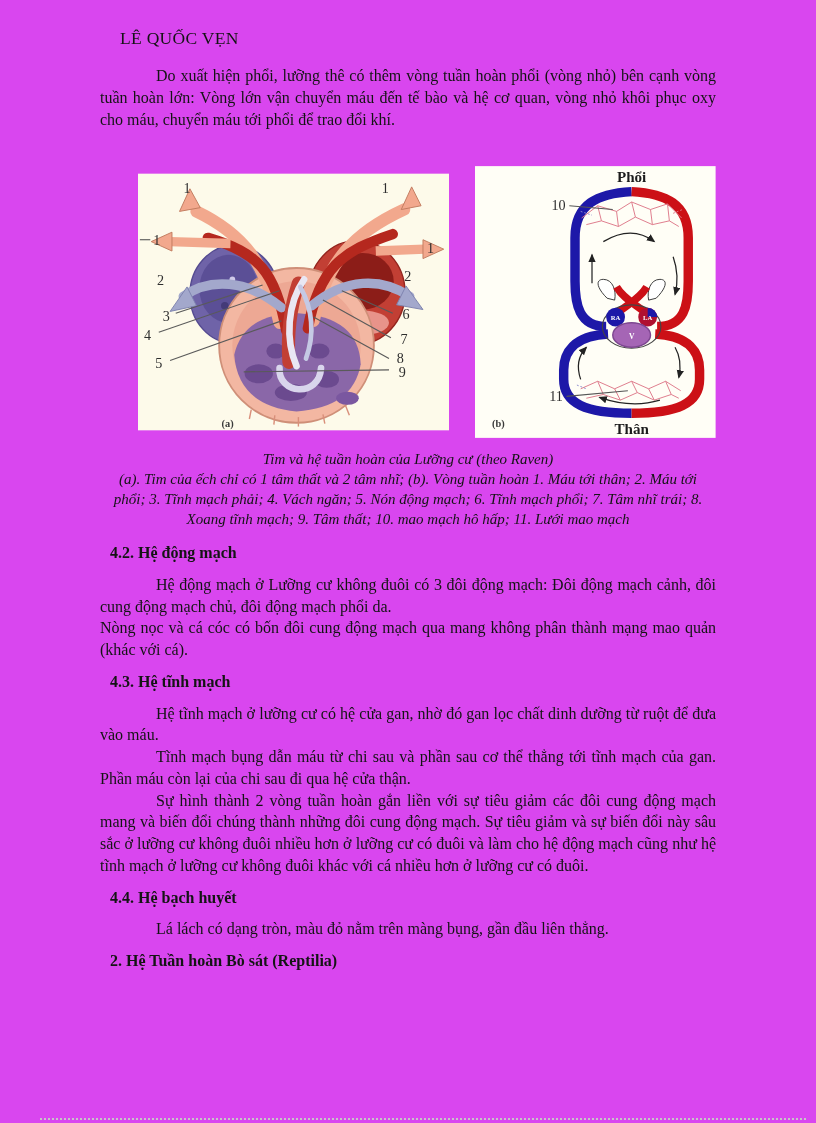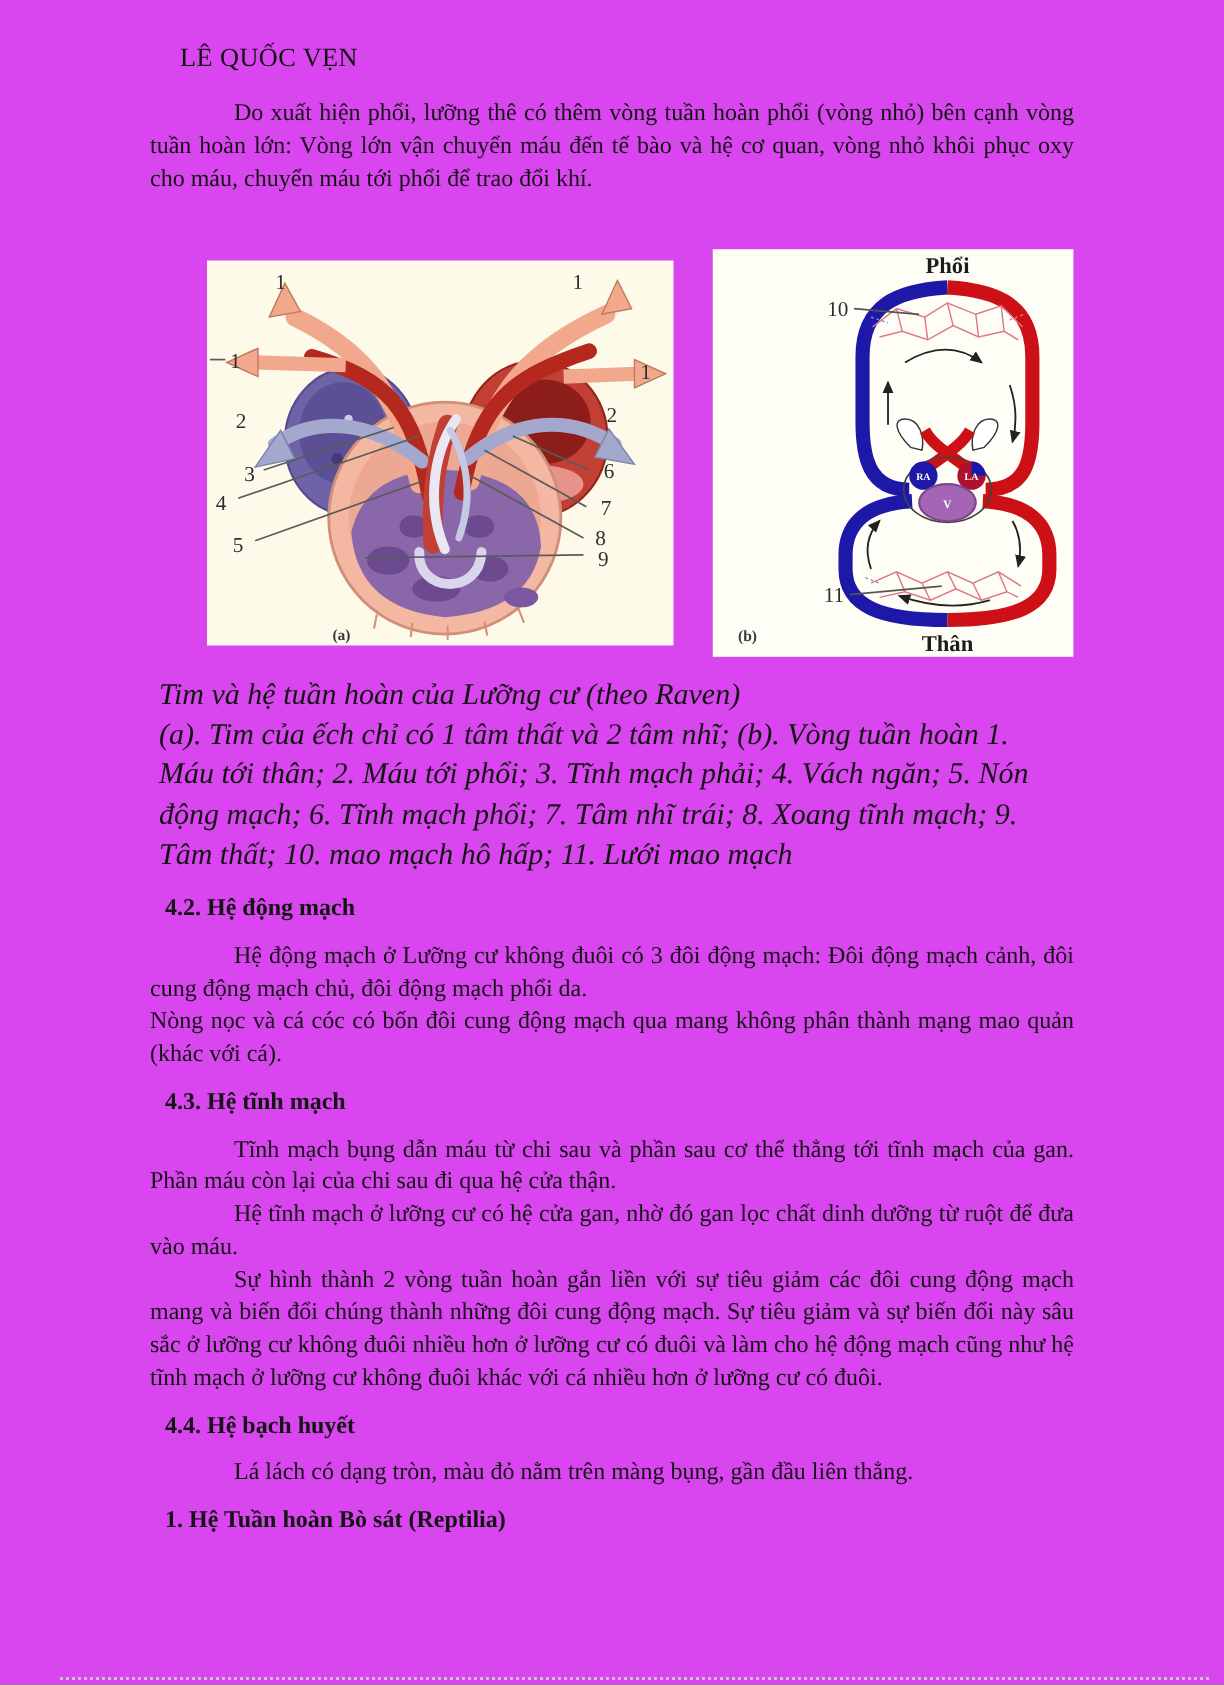"Tim và hệ tuần hoàn" .fig-caption { font-size: 20px -> 15px; text-align: none -> center }
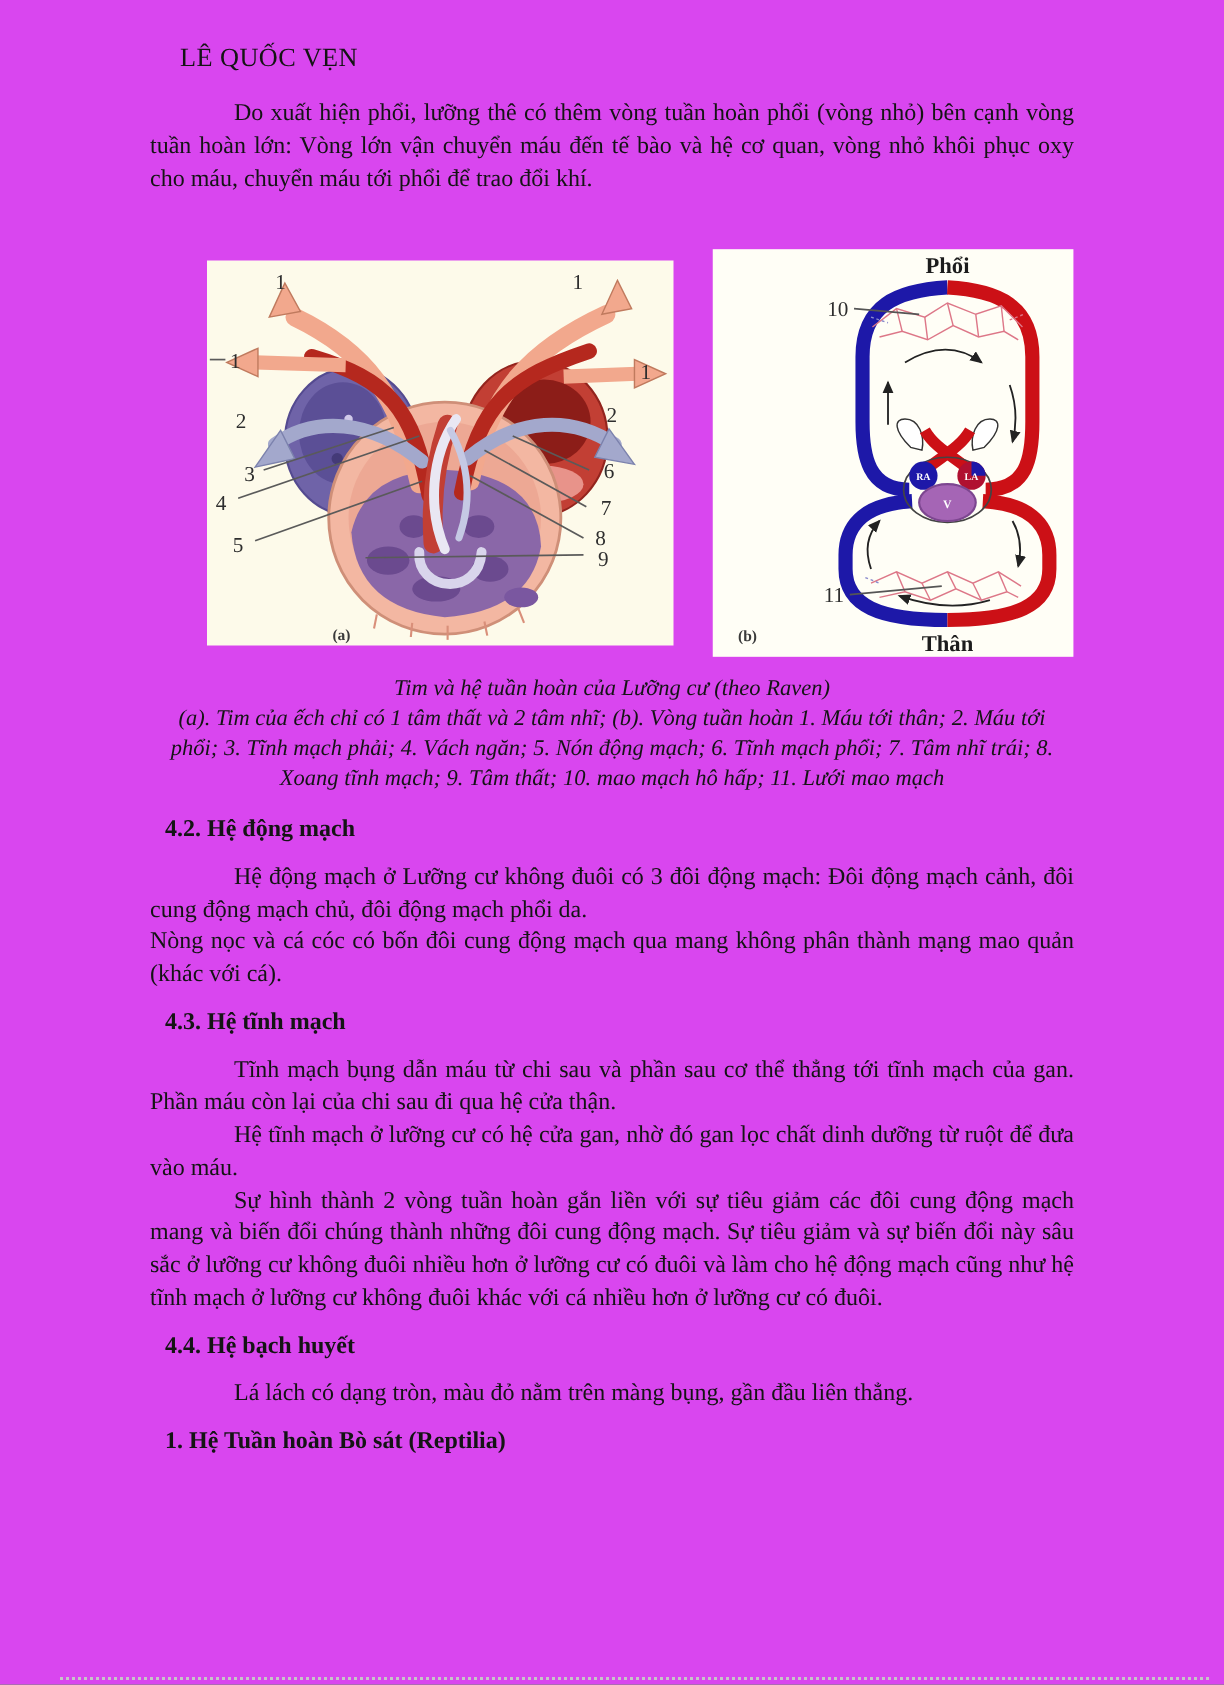"Tĩnh mạch bụng dẫn máu" p.p-indent { order: before "Hệ tĩnh mạch ở lưỡng" -> after "Hệ tĩnh mạch ở lưỡng" }
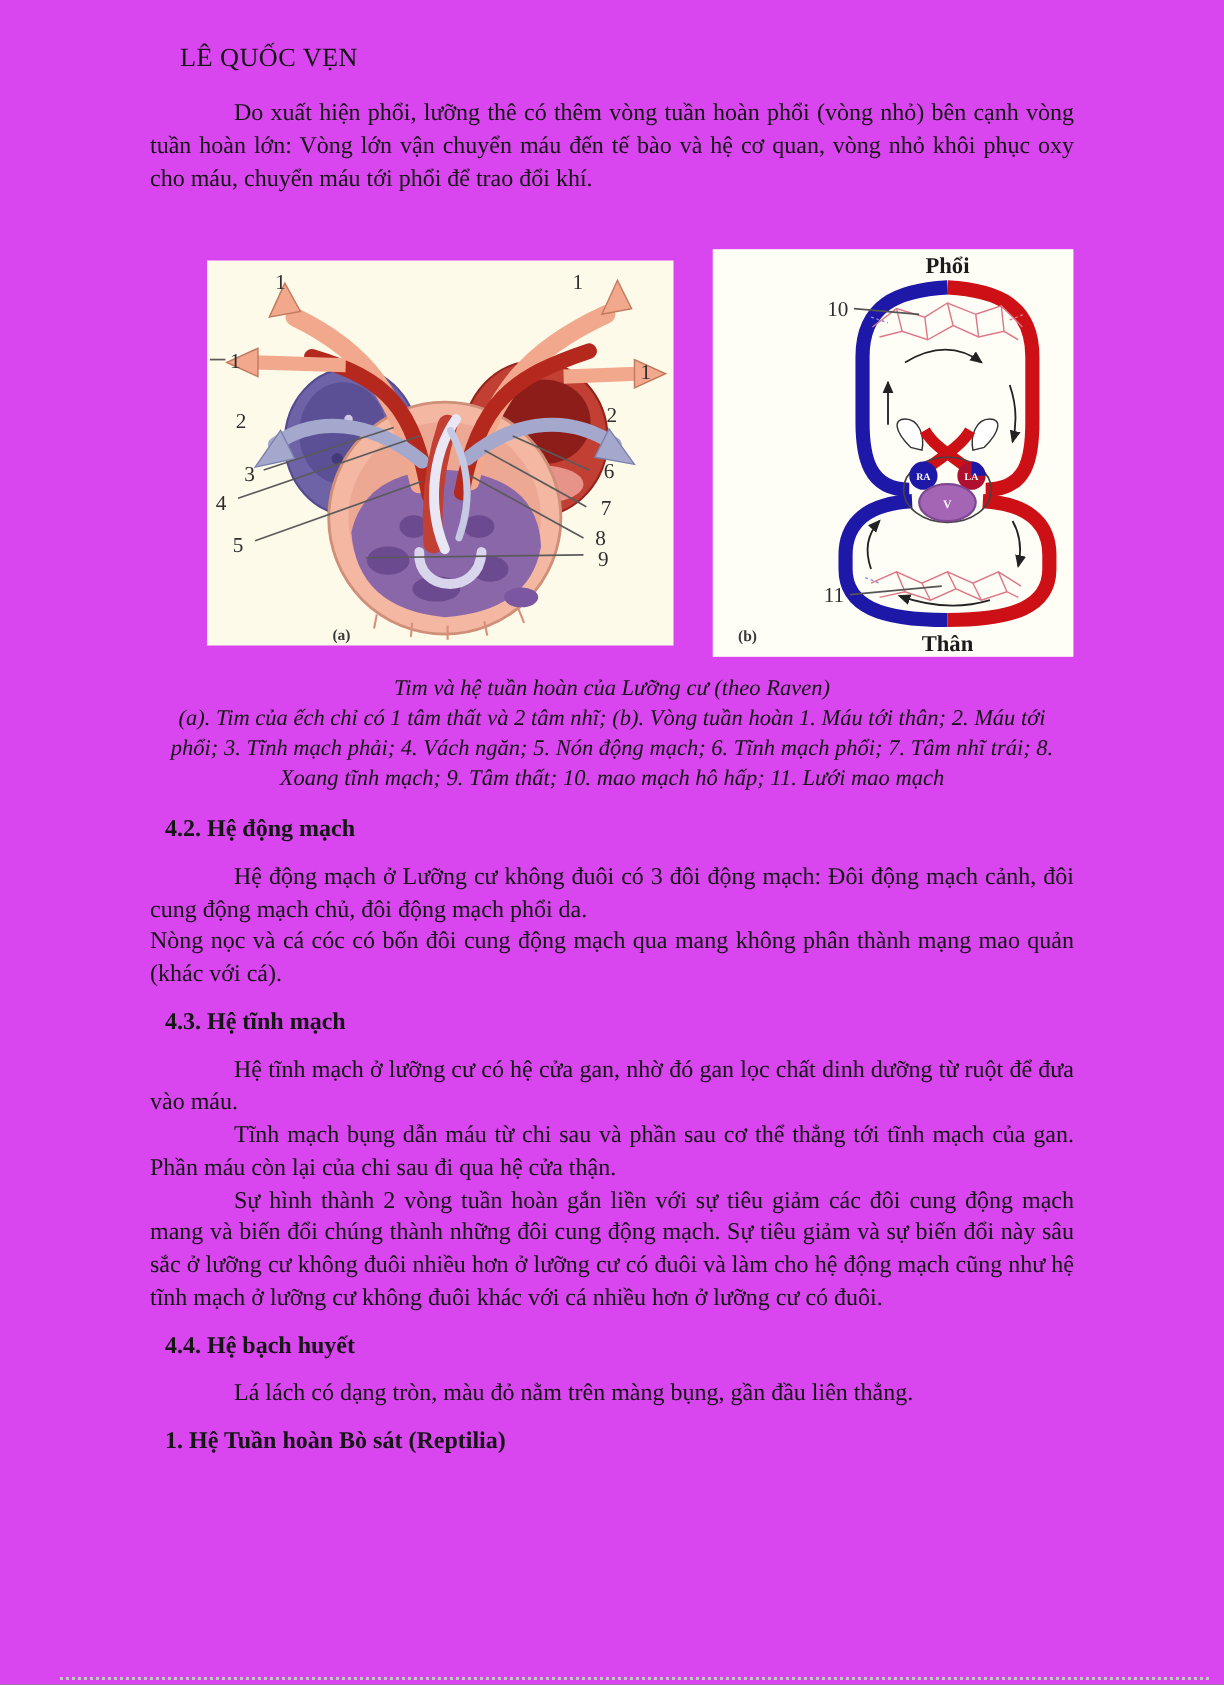"1. Hệ Tuần hoàn Bò" h3.sec-heading { text: 1 -> 2 }
